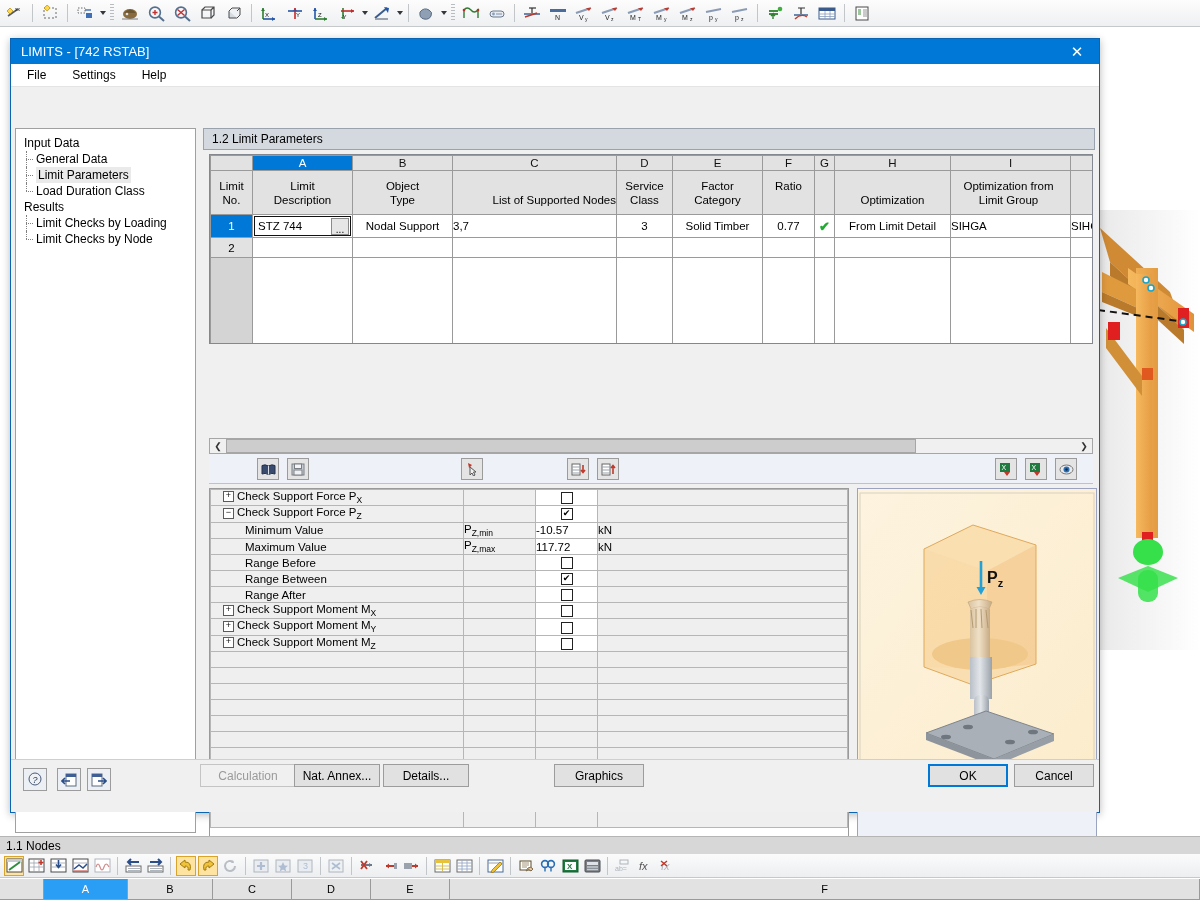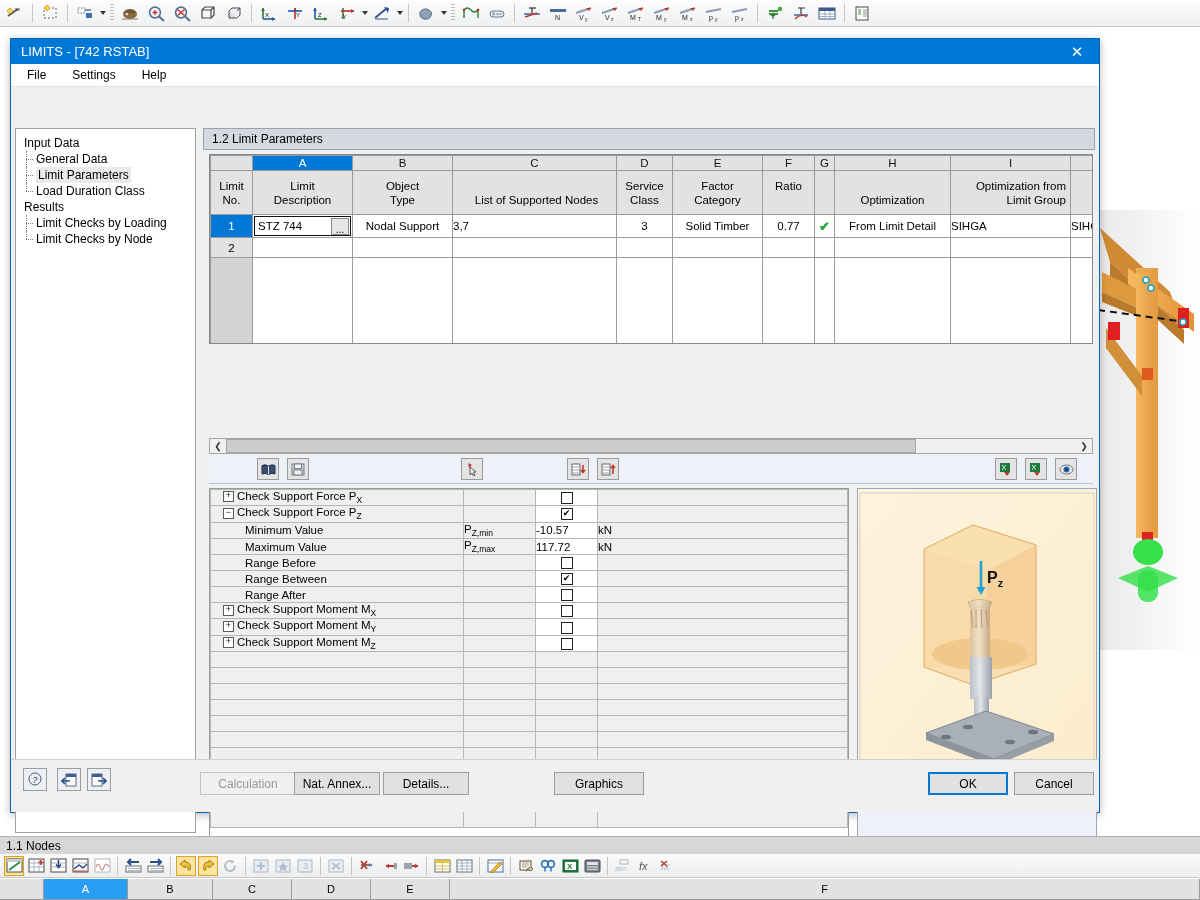"Optimization from" th.colname.rgt { text-align: right -> center }
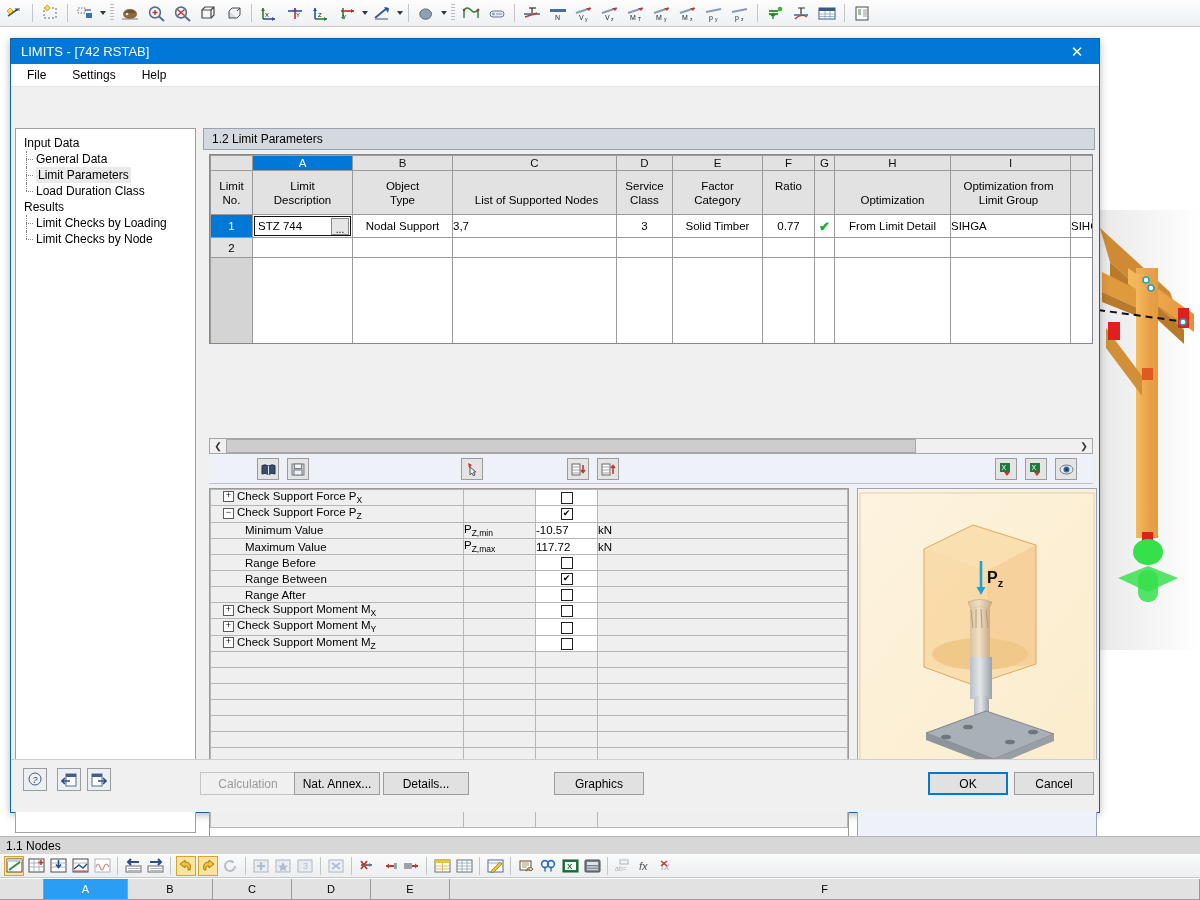"List of Supported Nodes" th.colname.lft { text-align: center -> right }
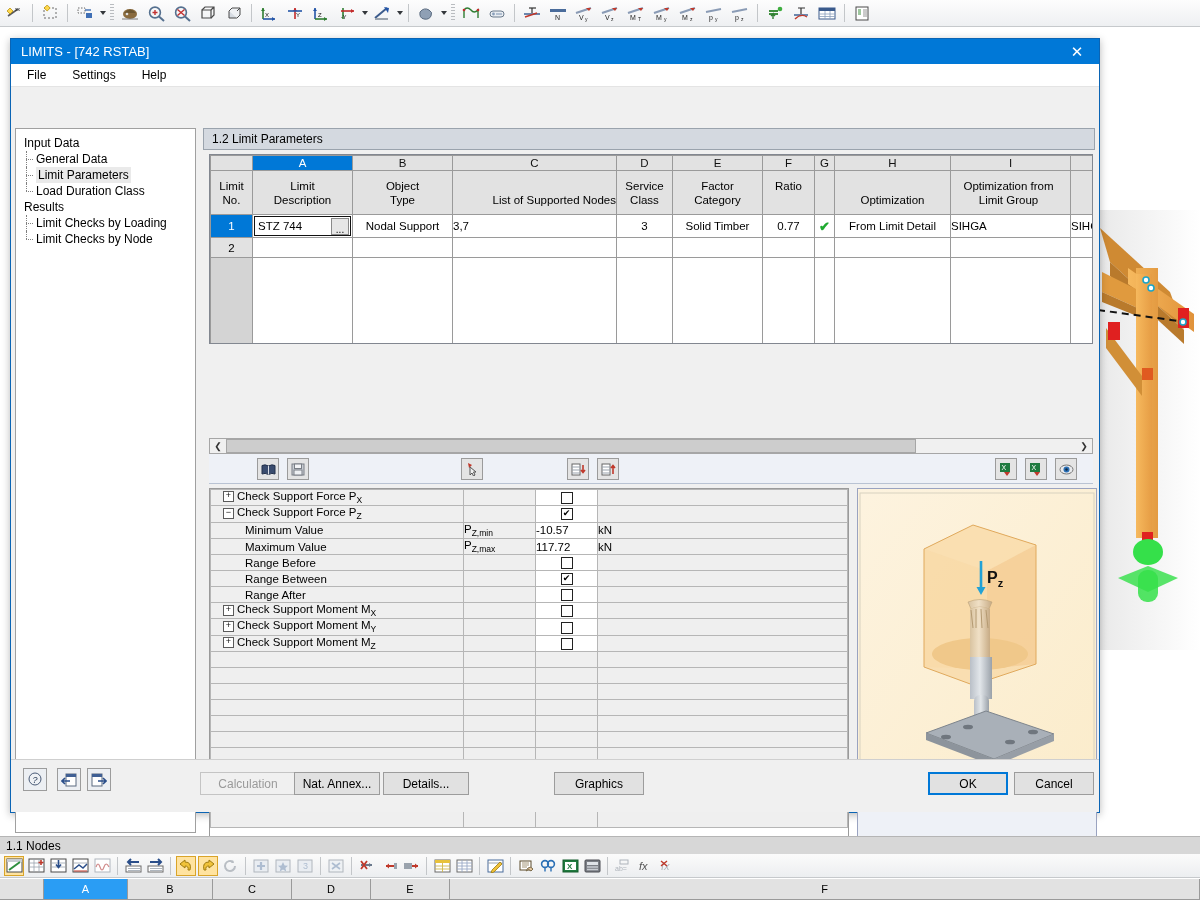"Calculation" .fbtn { top: 12px -> 4px }
